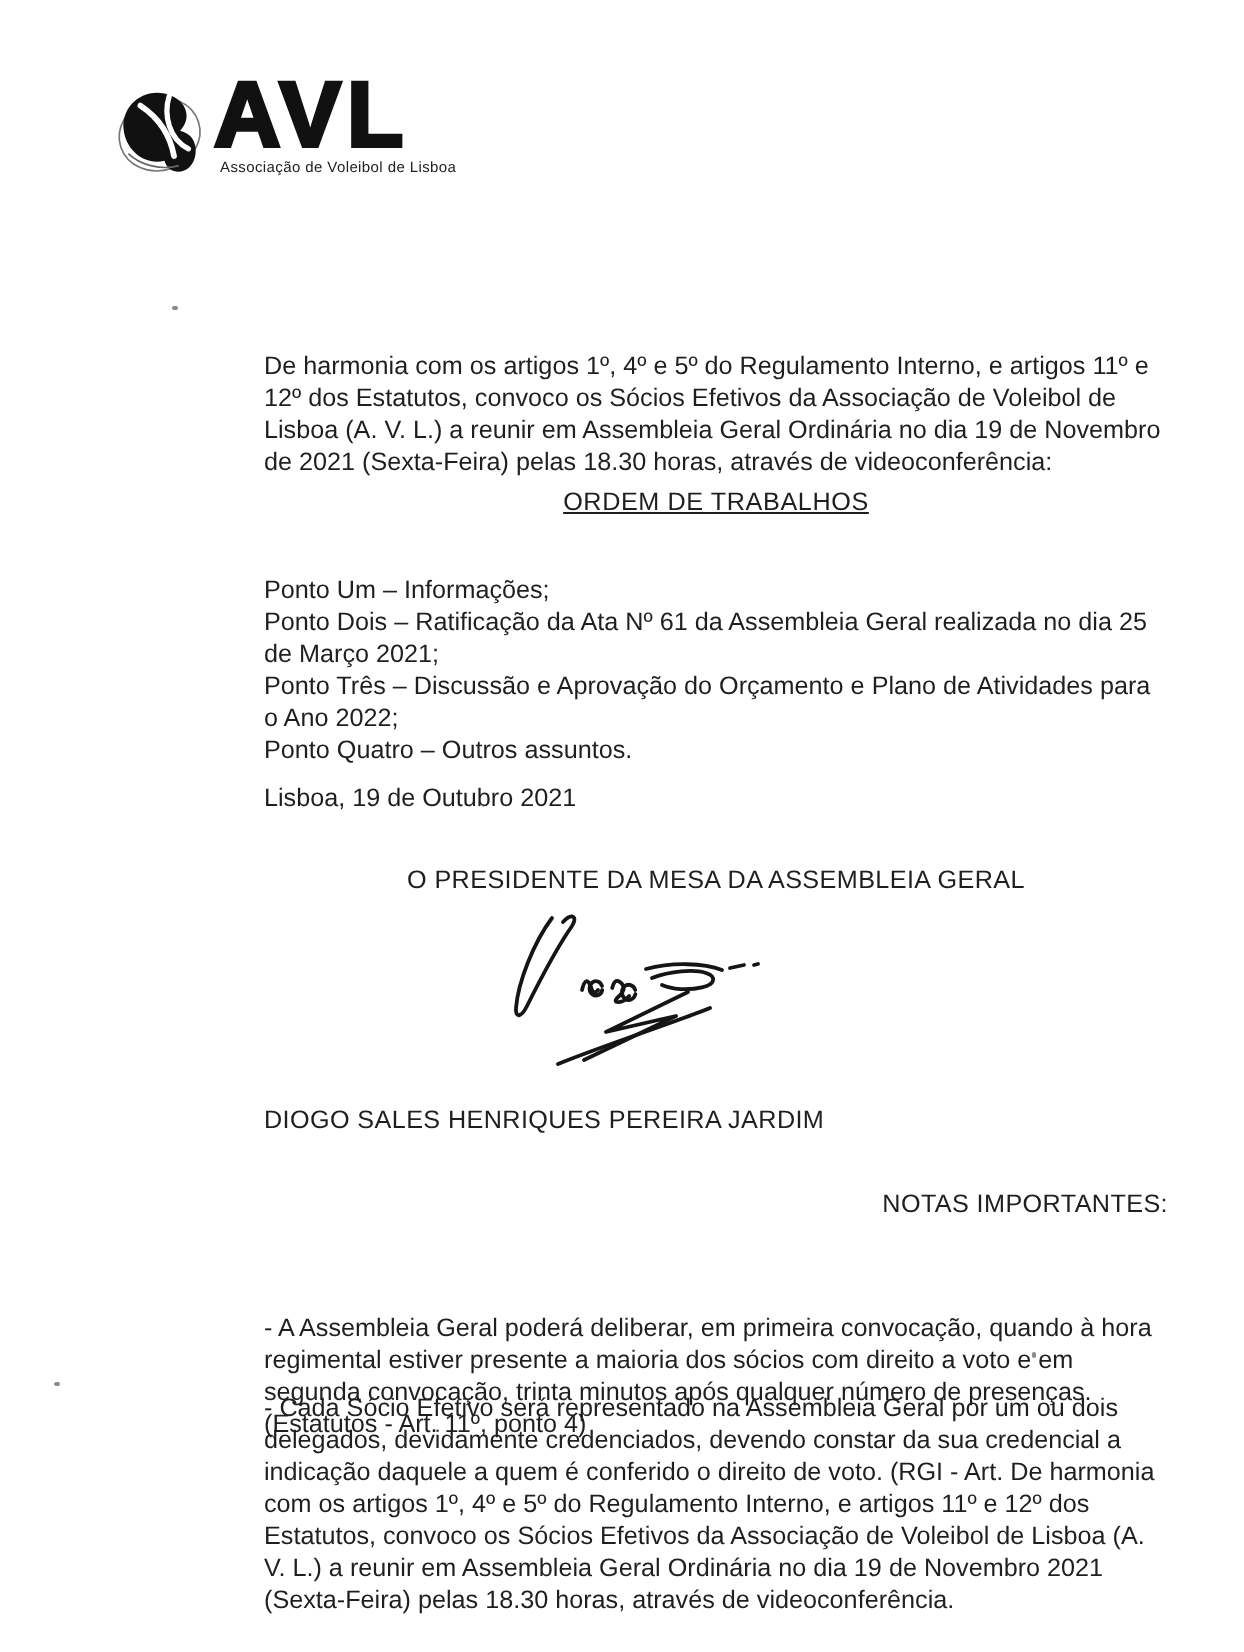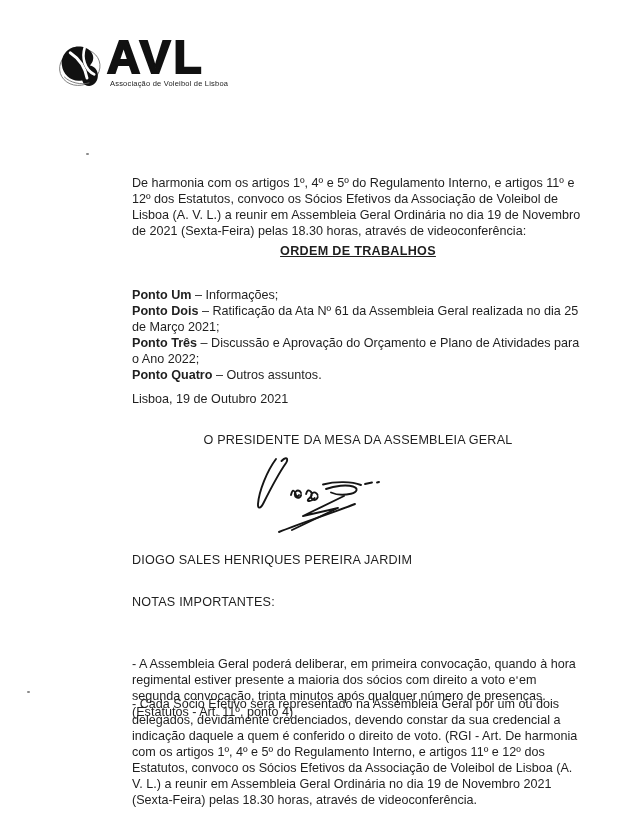"ORDEM DE TRABALHOS" .agenda-heading { font-weight: bold -> normal }
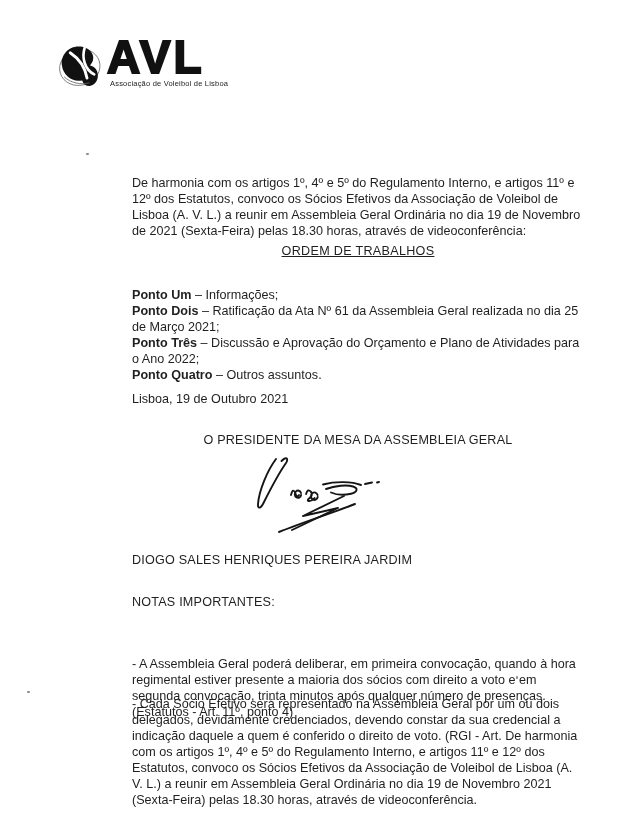"Ponto Um" .agenda strong { font-weight: bold -> normal }
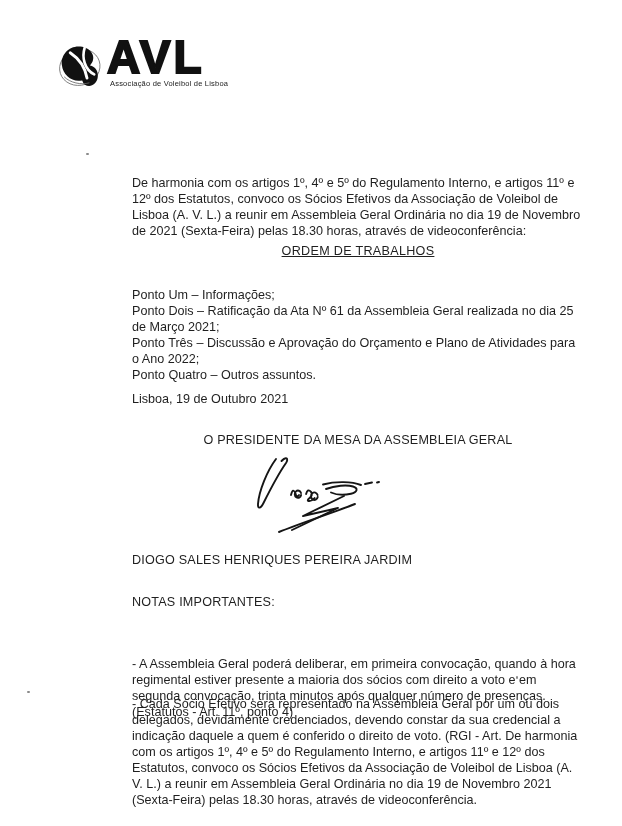"NOTAS IMPORTANTES:" .notes-heading { text-align: none -> right }
